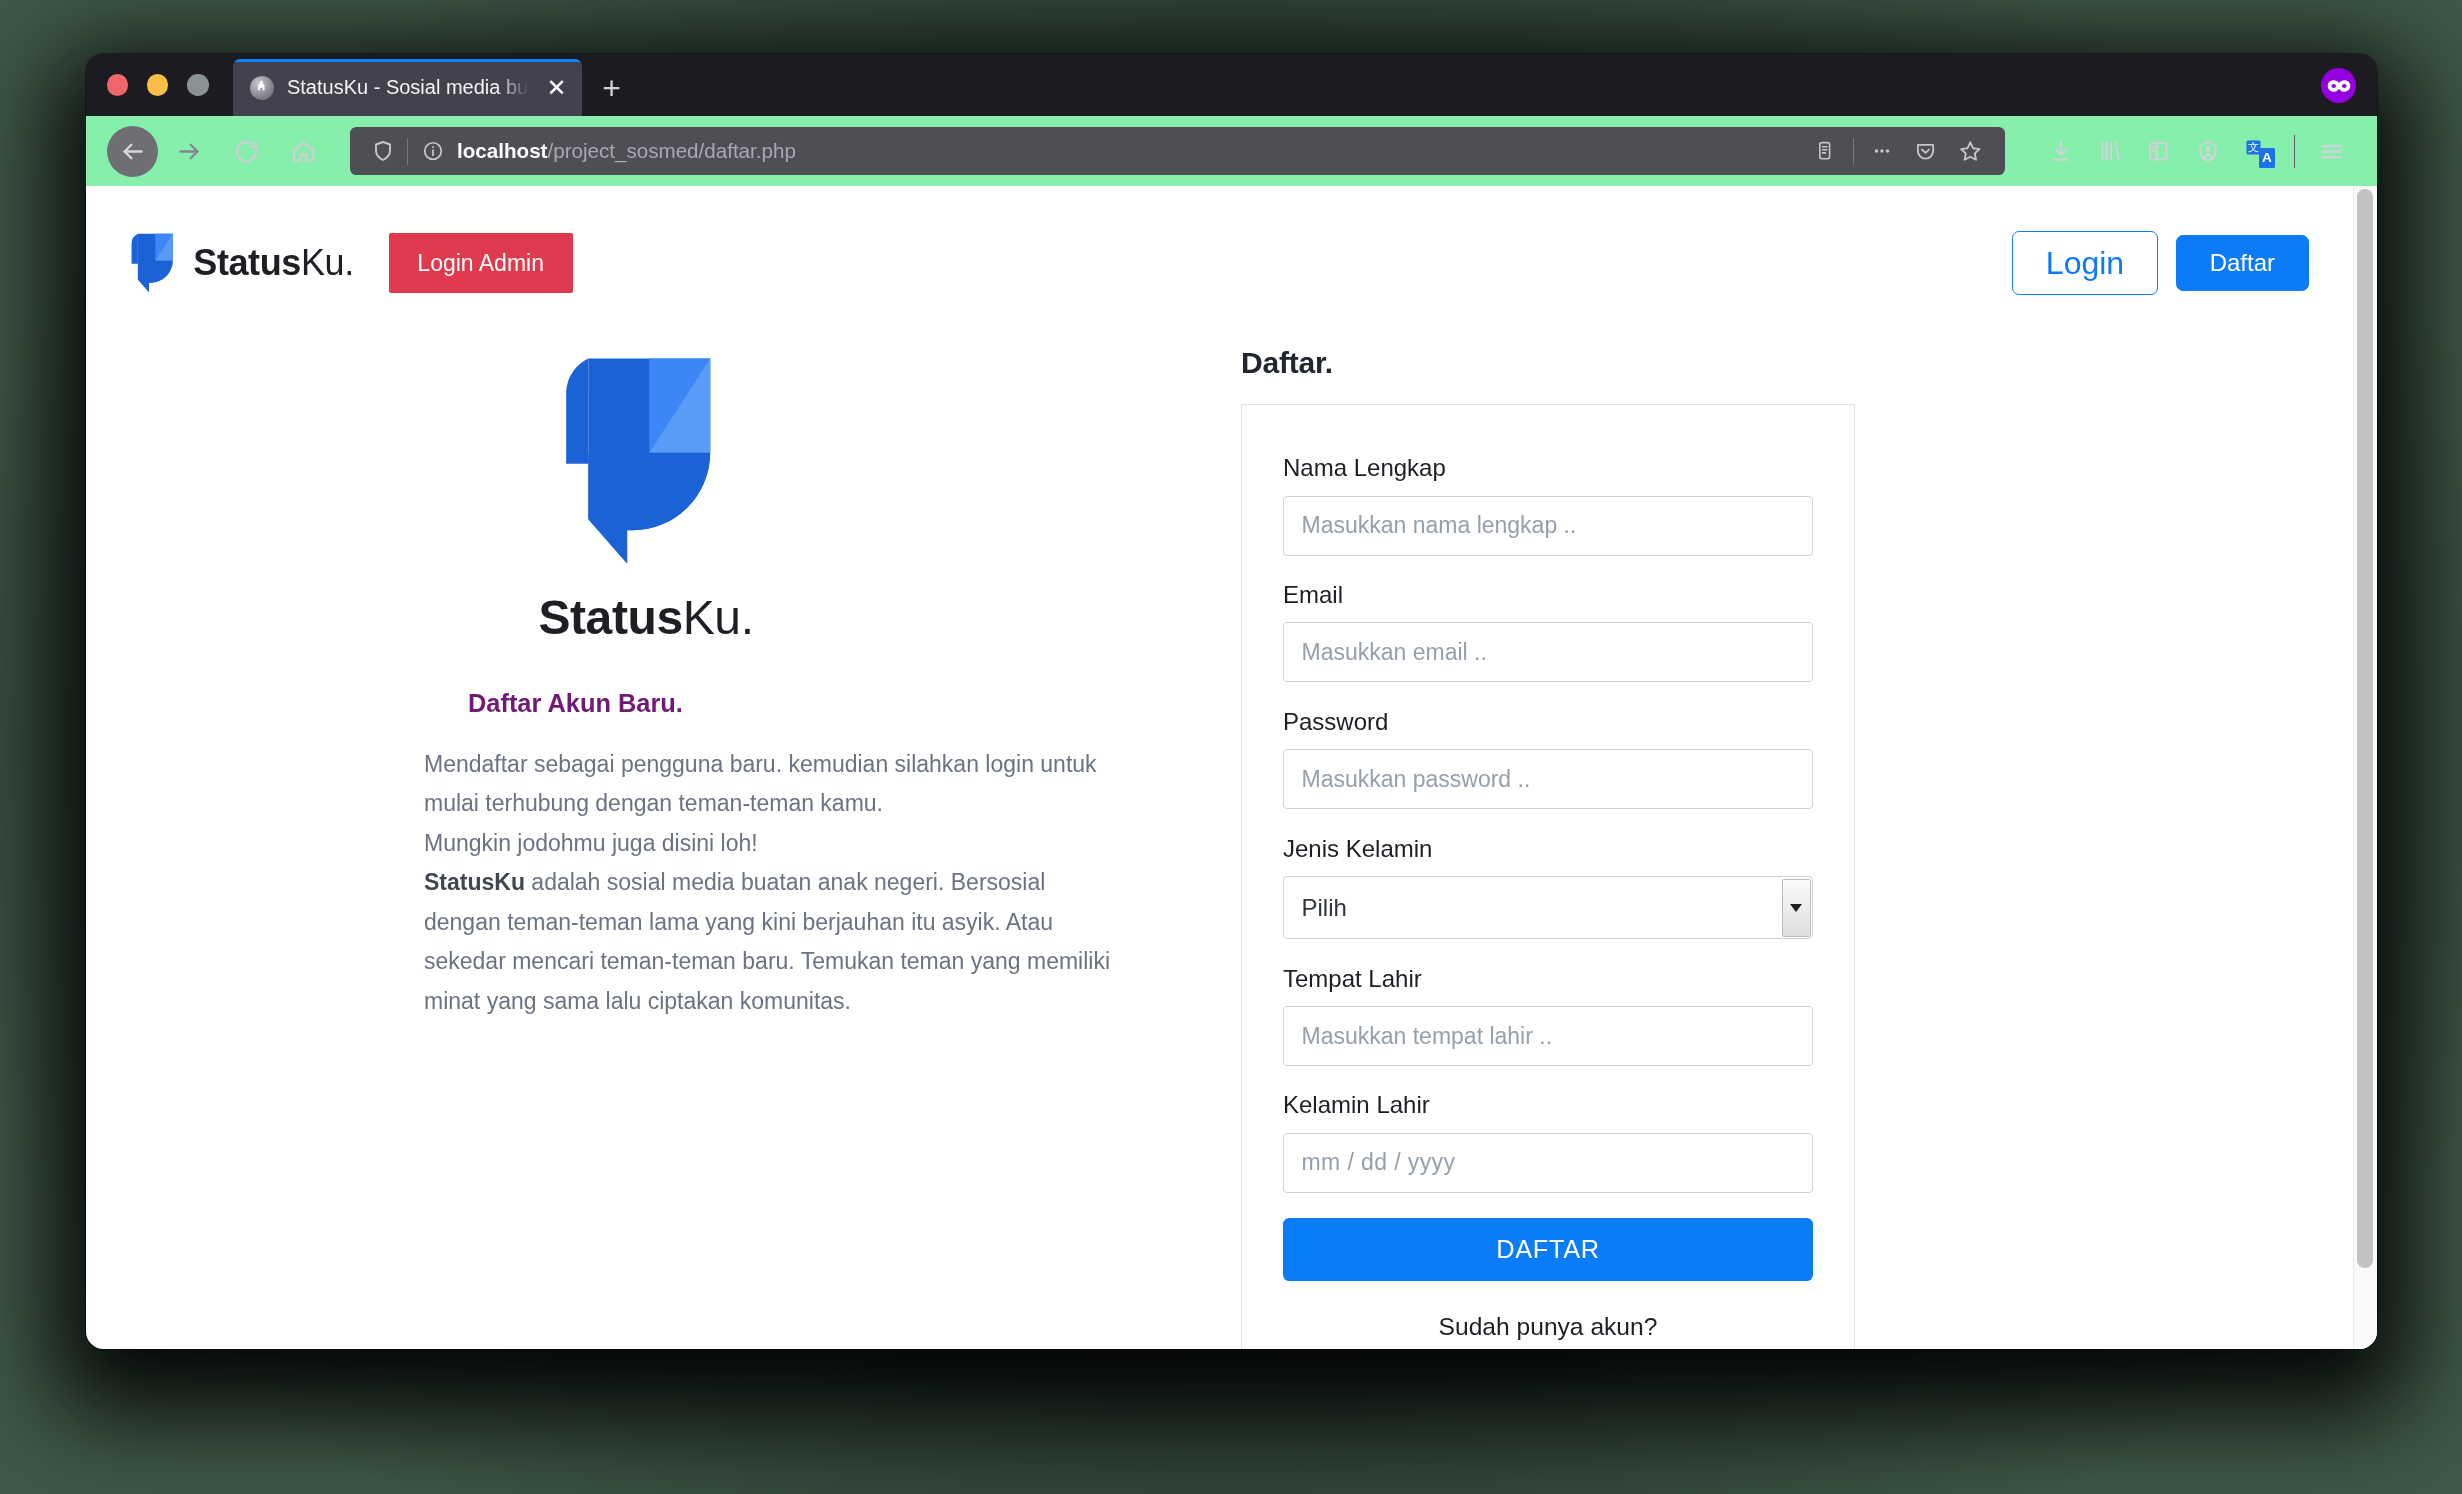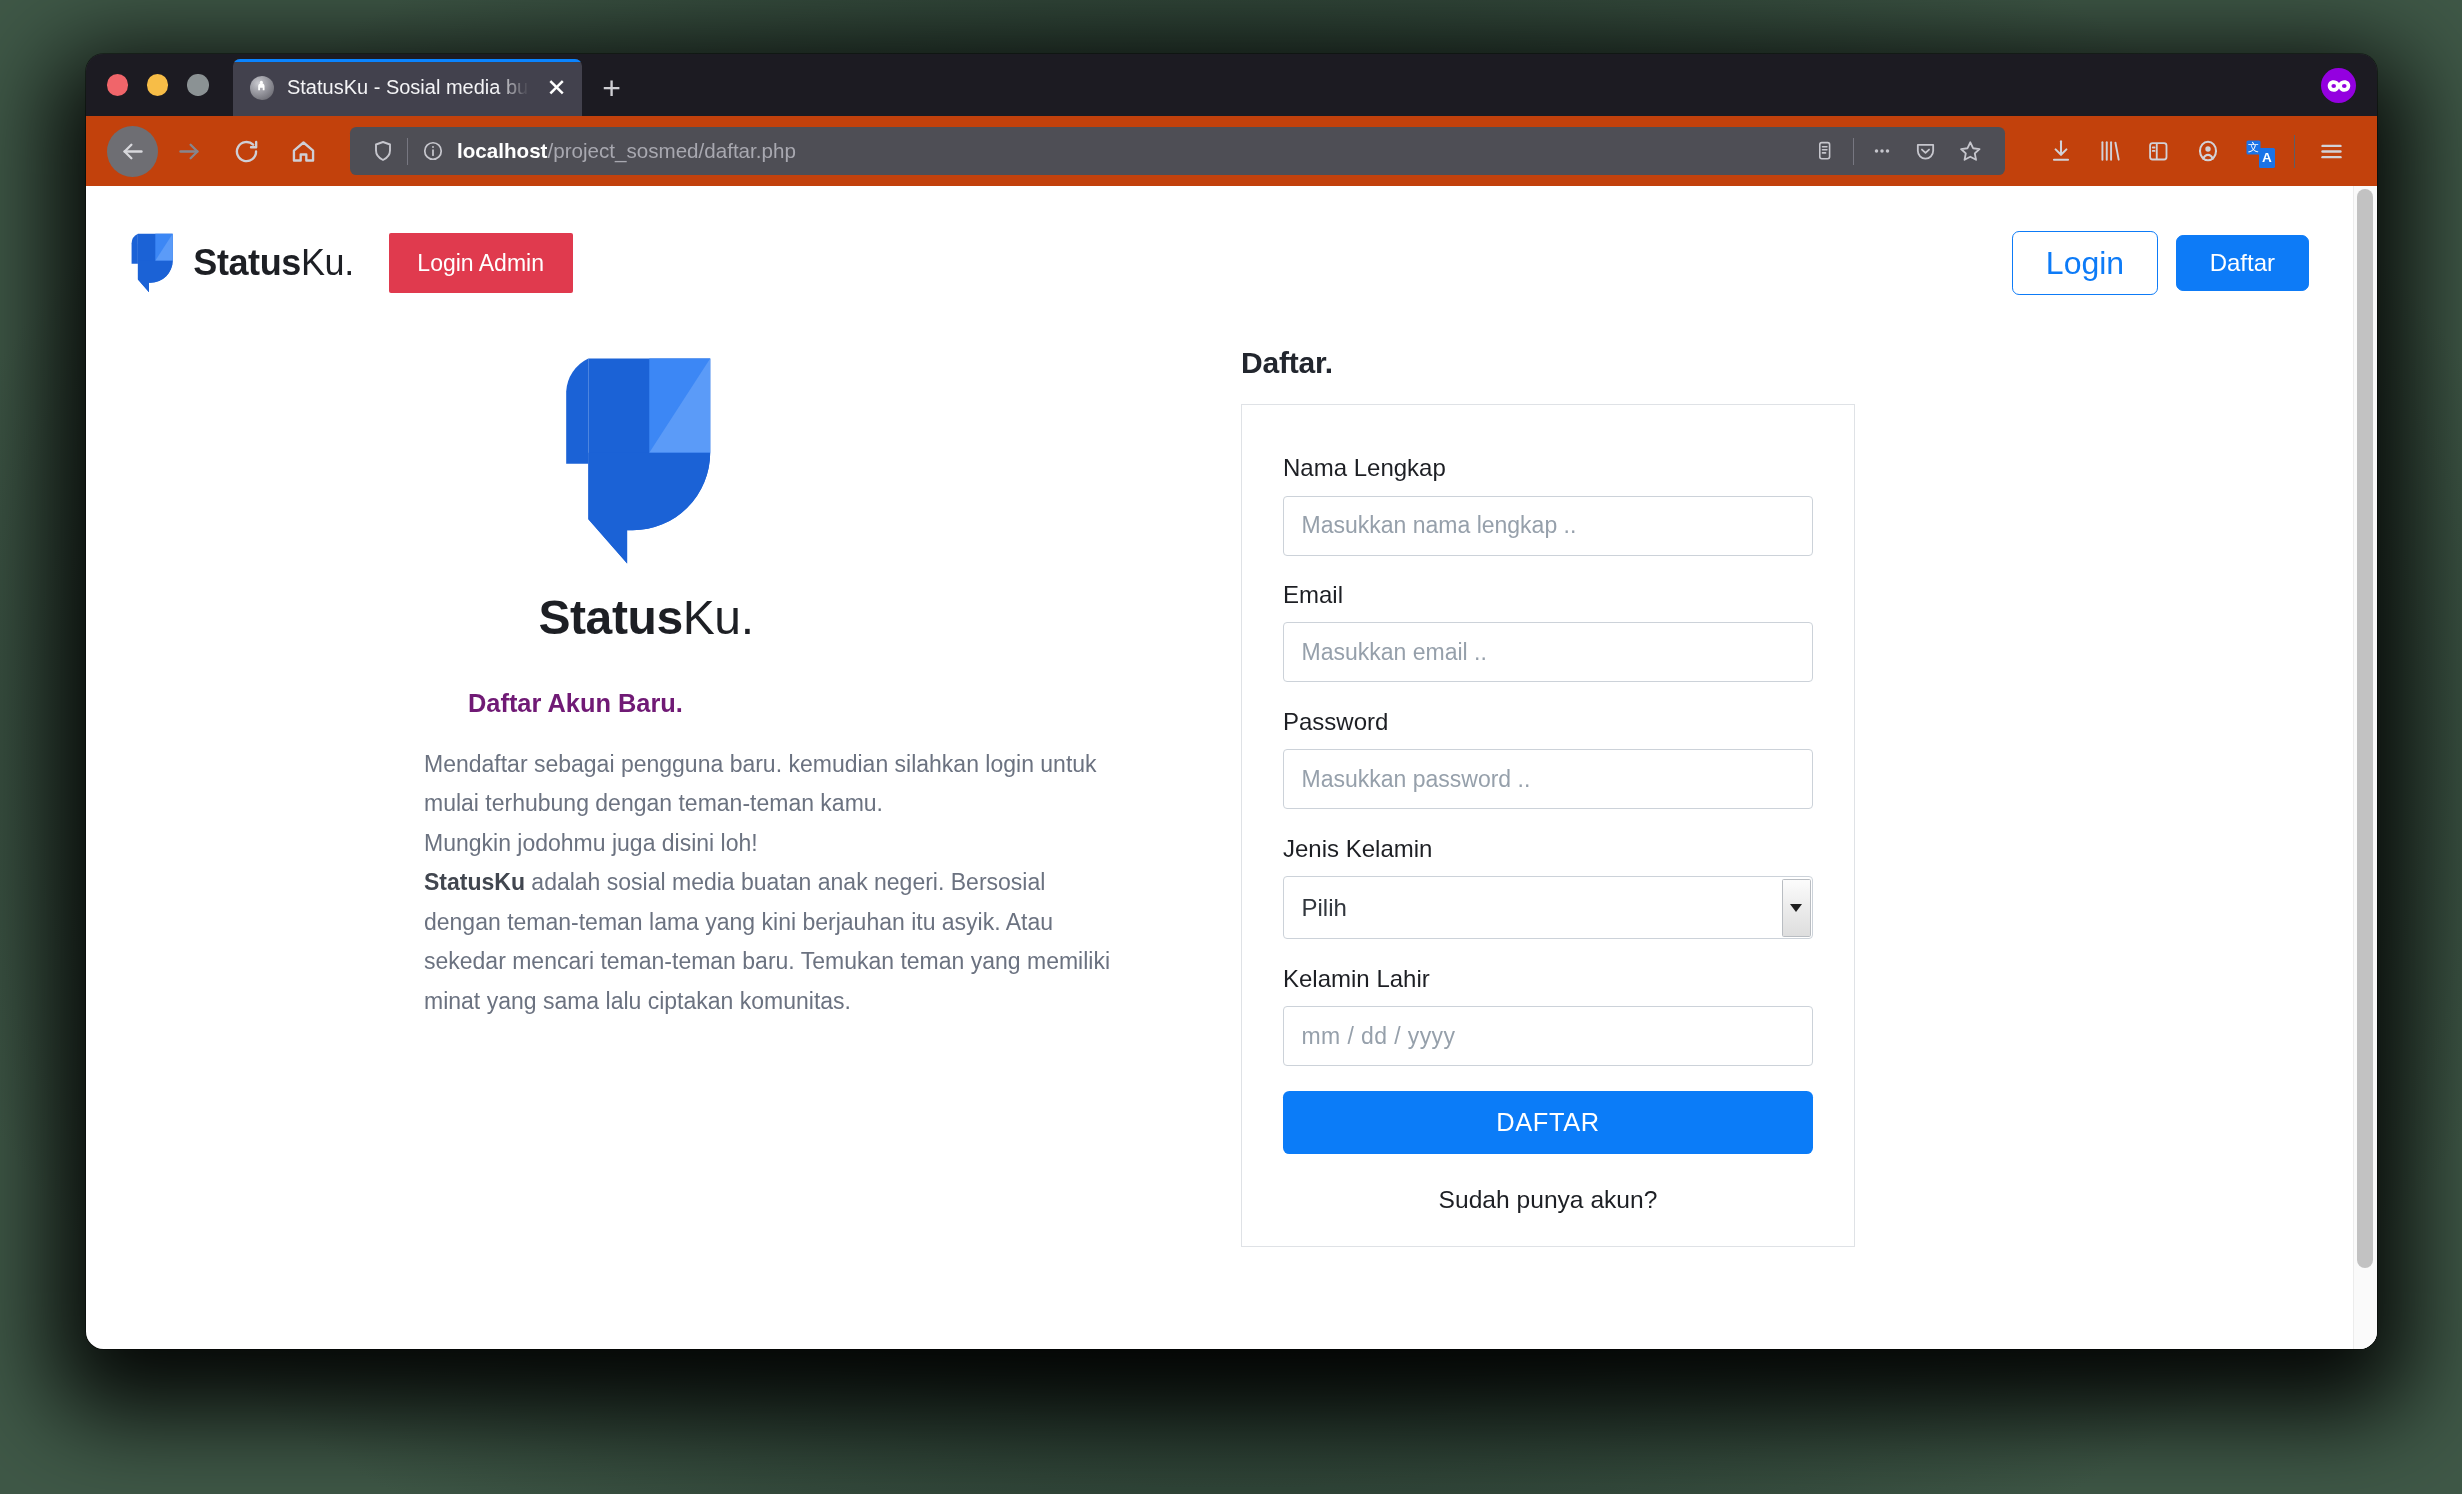"localhost/project_sosmed/daftar.php" #nav-toolbar { background: #c2410c -> #86efac }
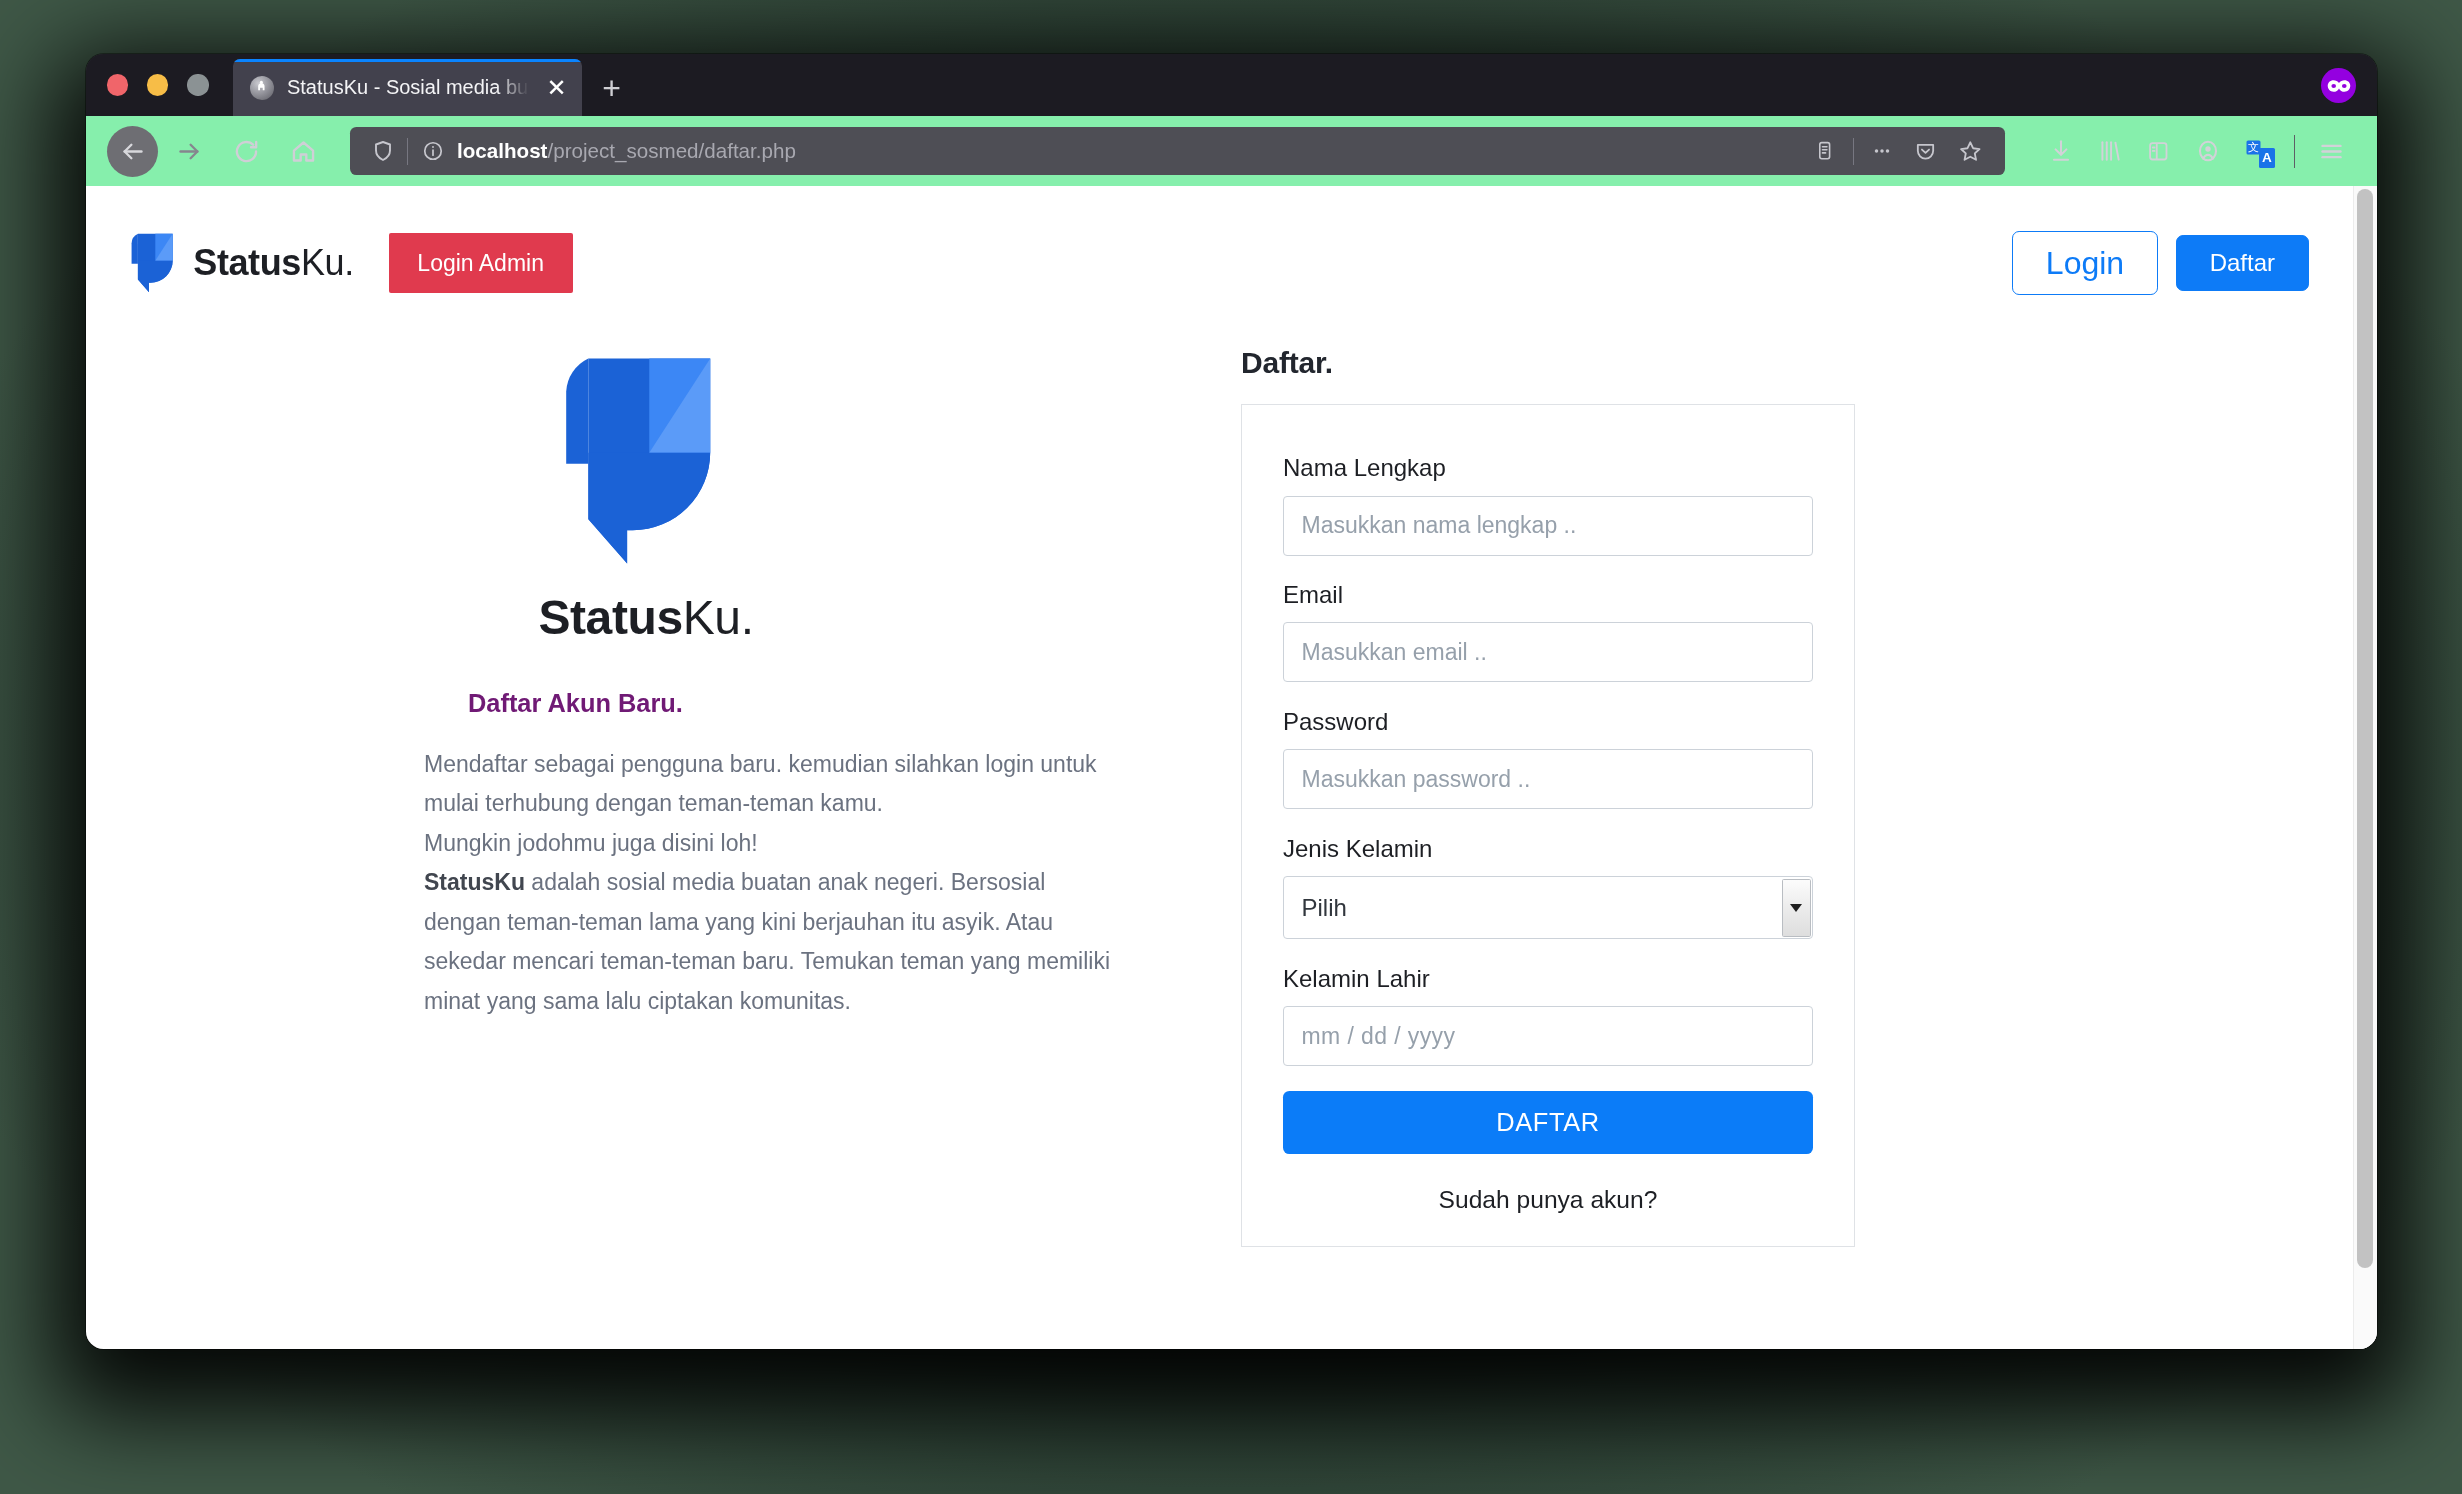"Tempat Lahir" div.field-group { html: none -> <div> <label>Tempat Lahir</label> <input> </div> }
